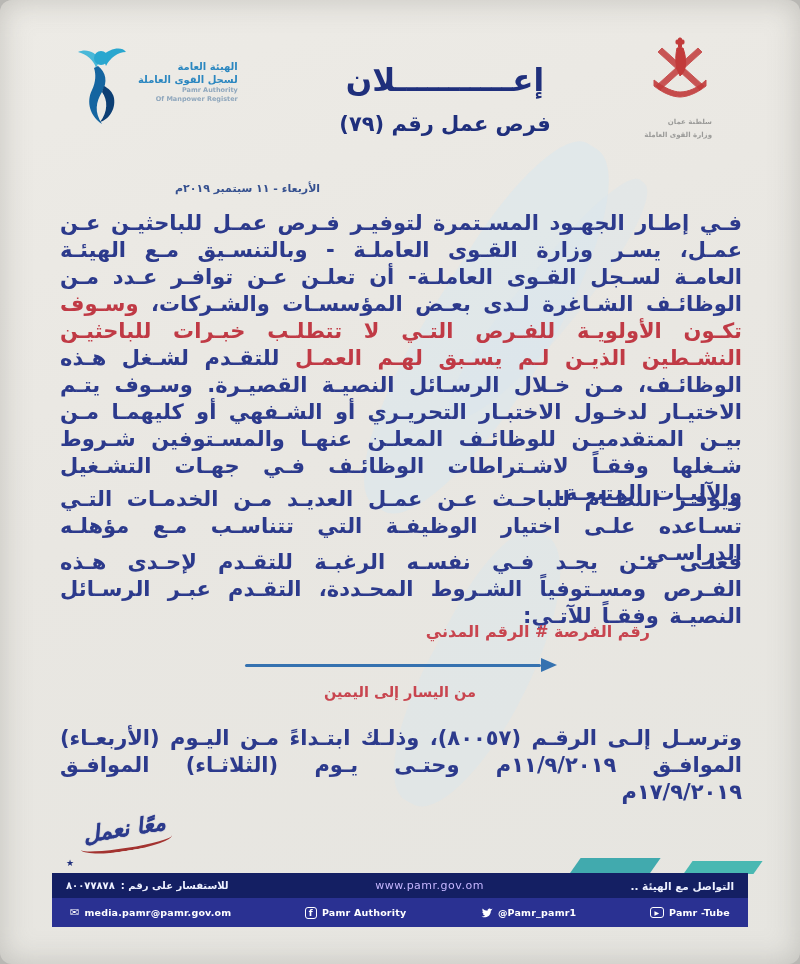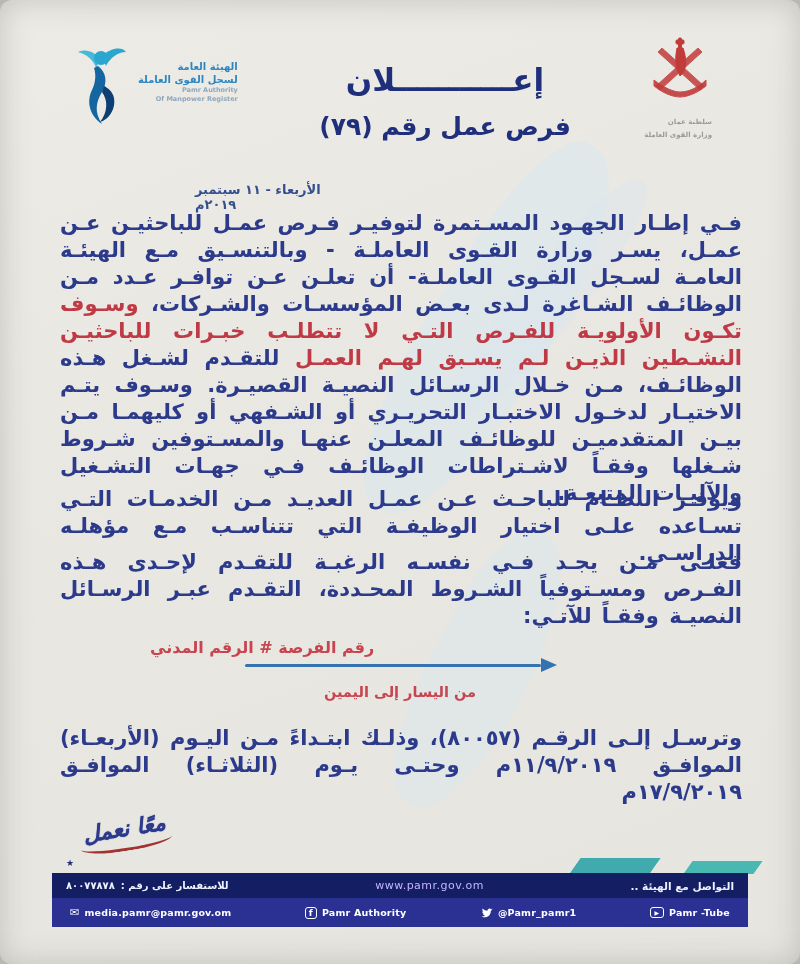"فرص عمل رقم (٧٩)" .title2 { font-size: 25px -> 21px }
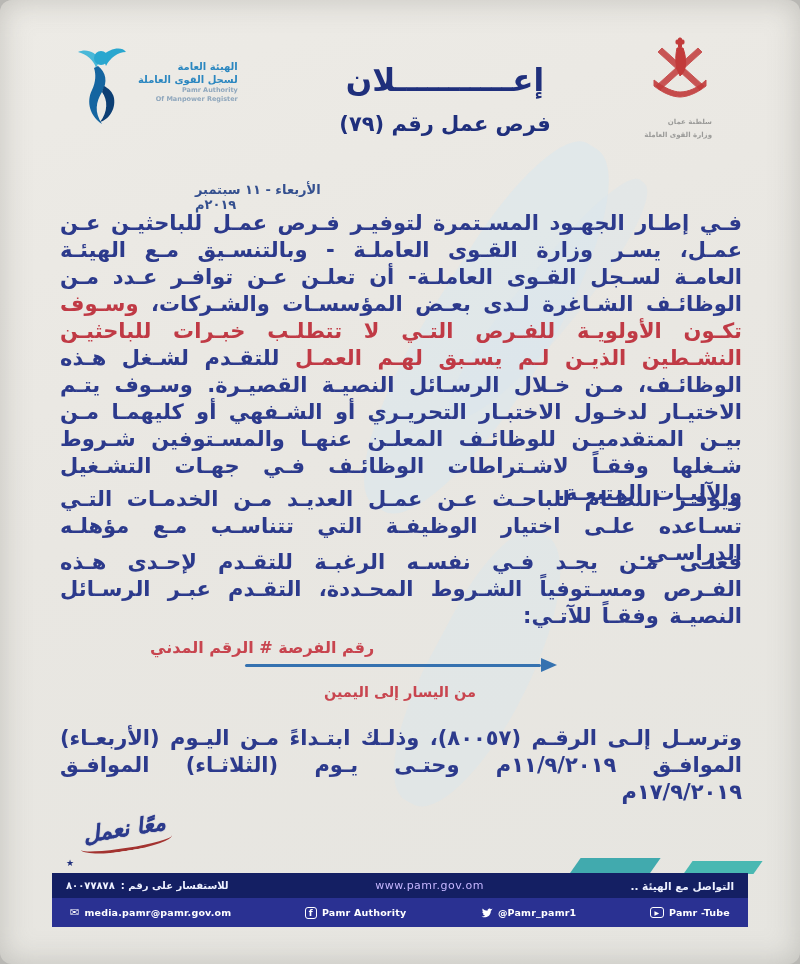"الأربعاء - ١١ سبتمبر ٢٠١٩م" .date-line { font-size: 13px -> 11px; margin-left: 20px -> none }
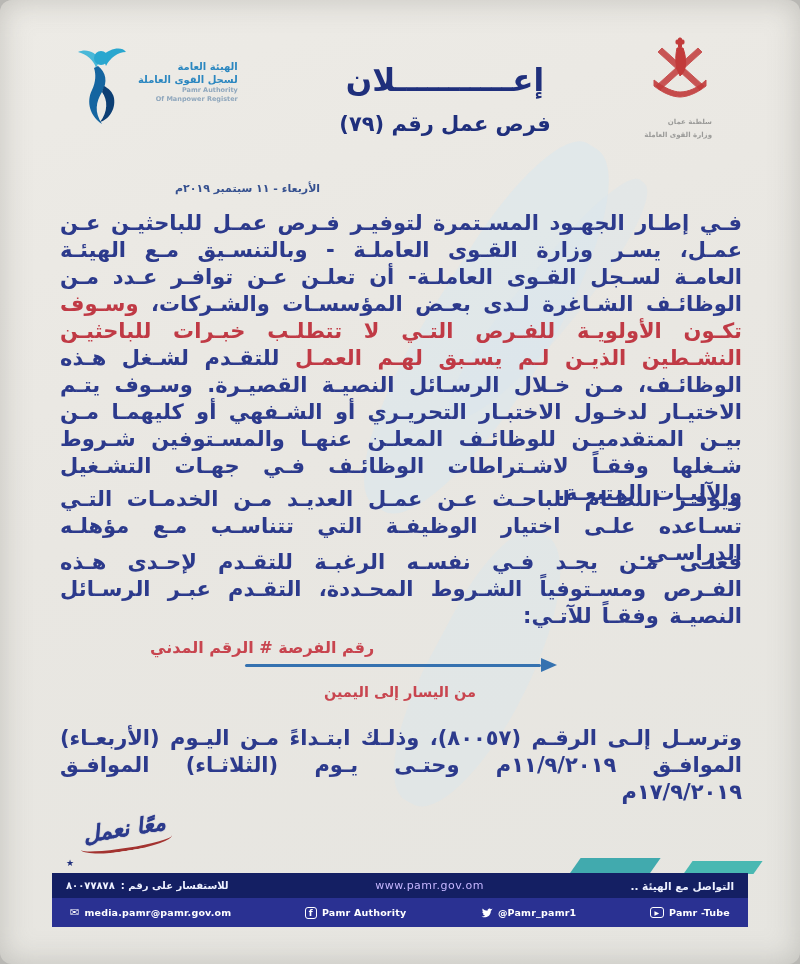"رقم الفرصة # الرقم المدني" .sms-line { margin-top: 16px -> none; text-align: left -> right }
